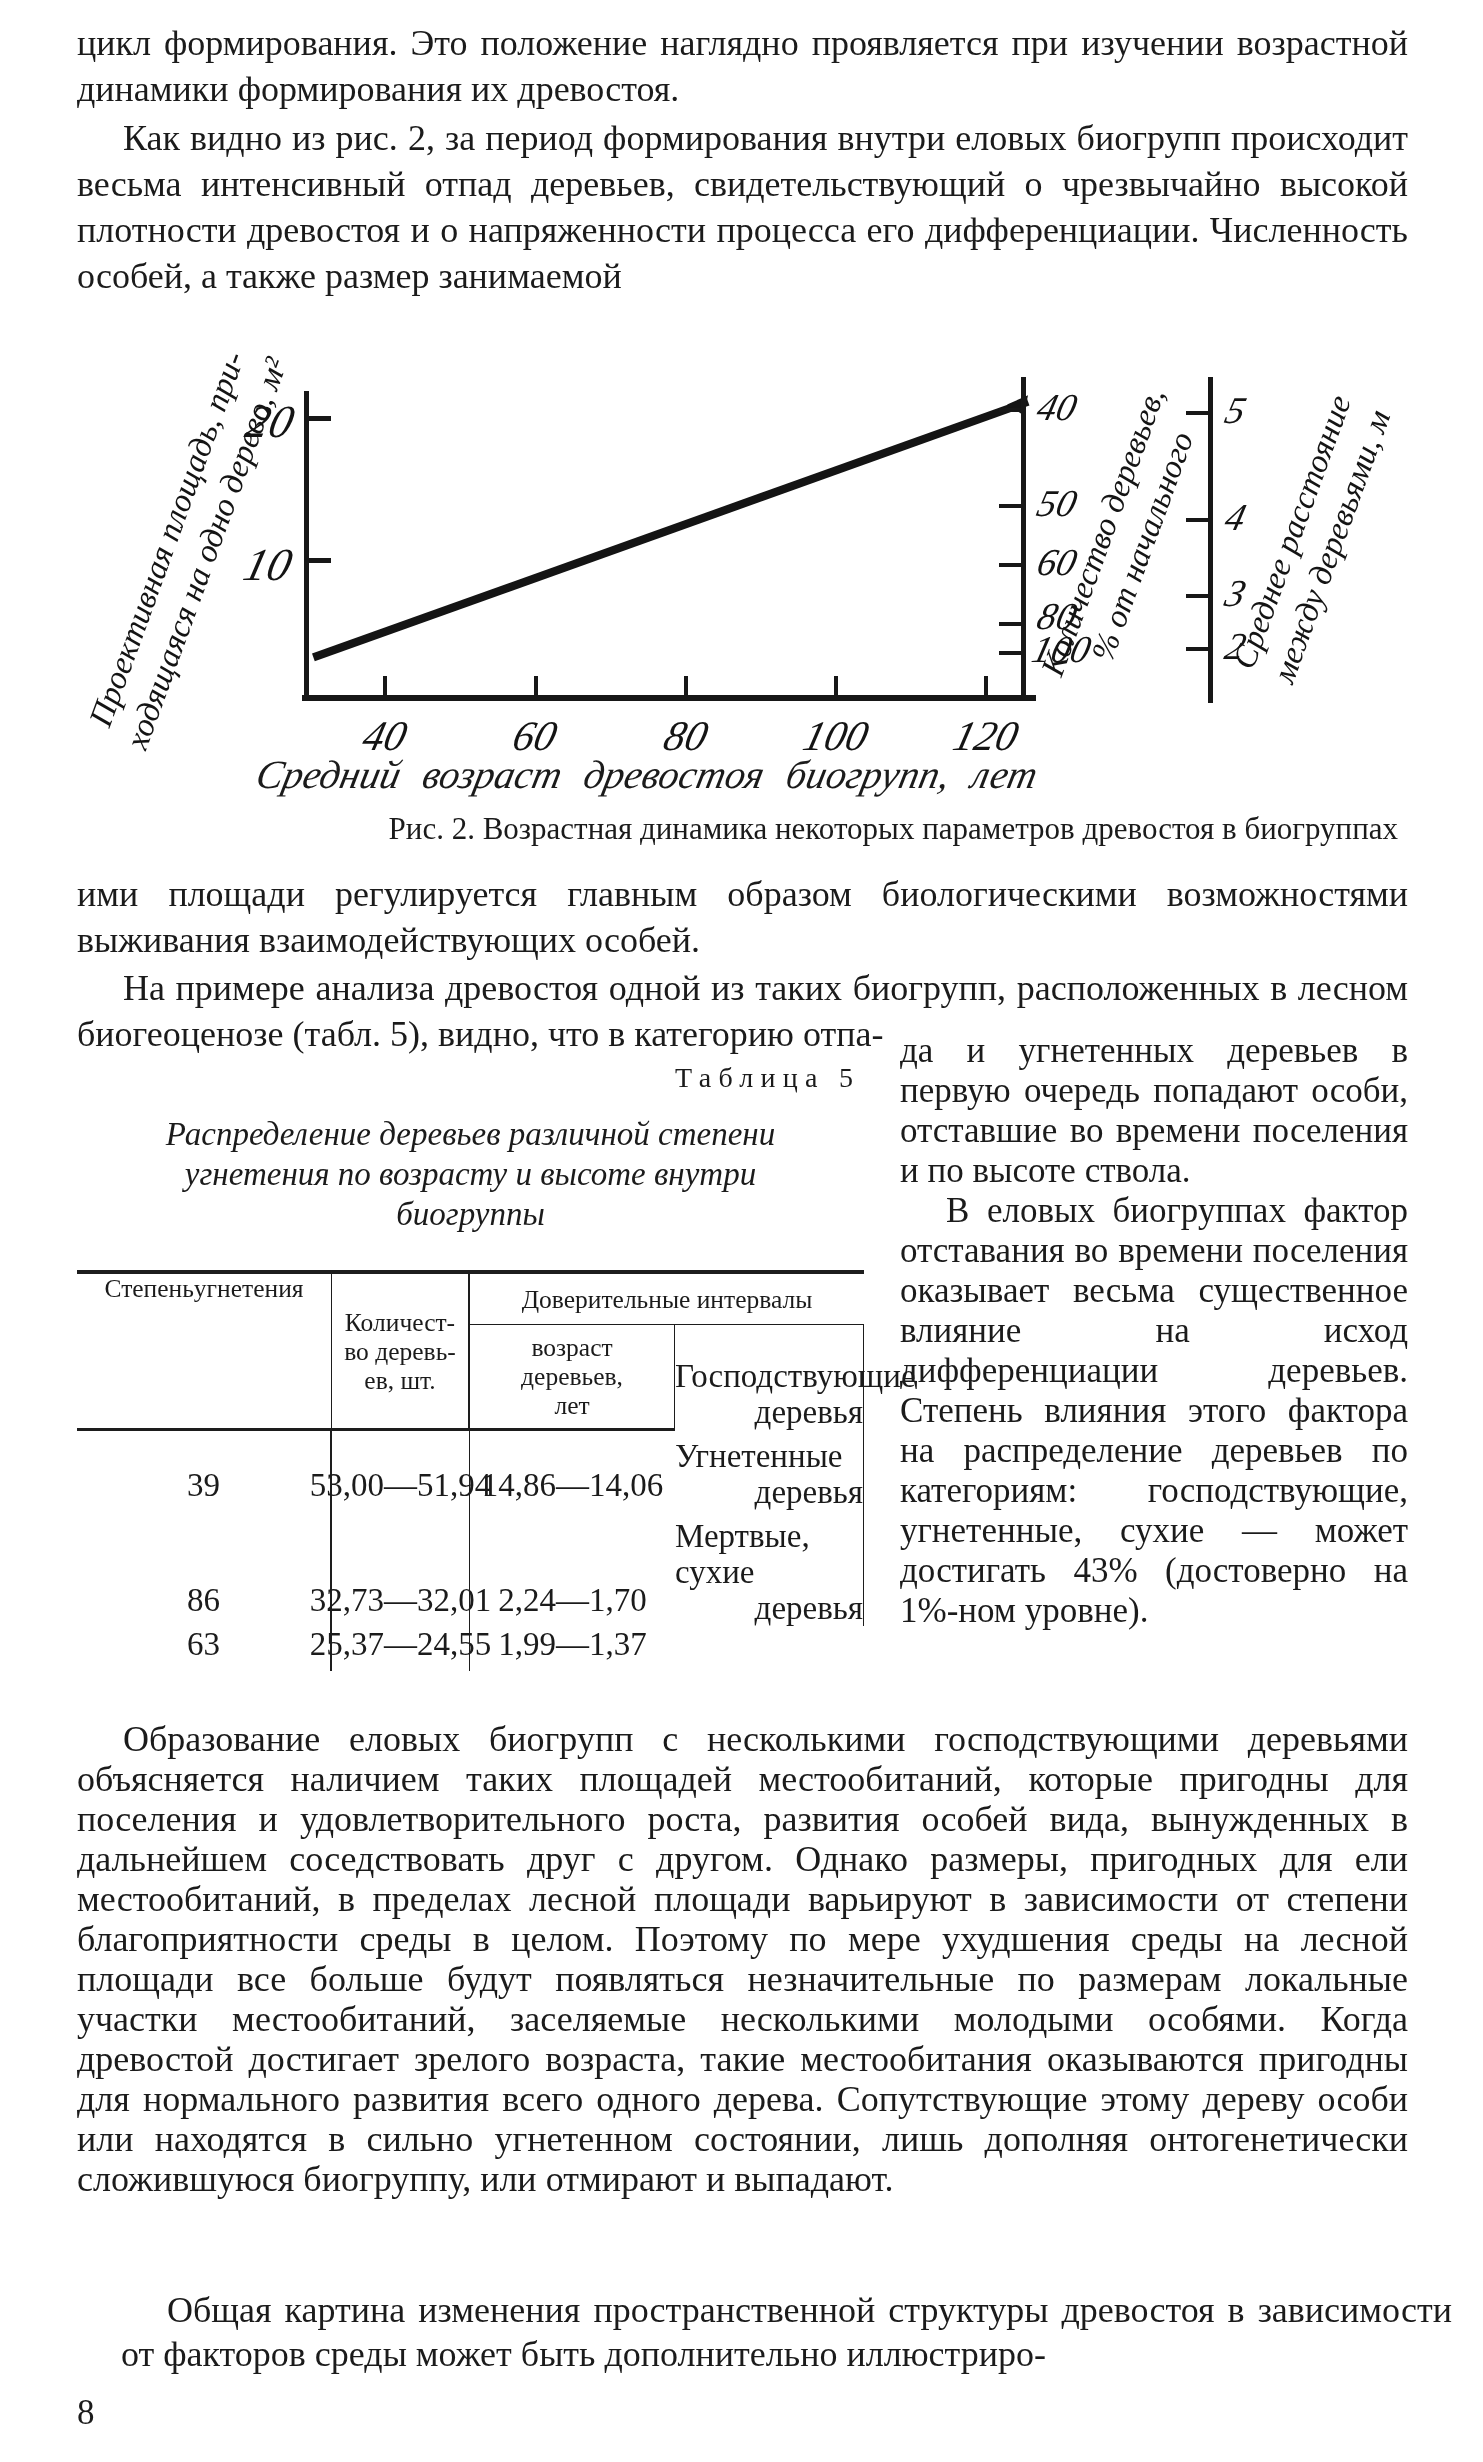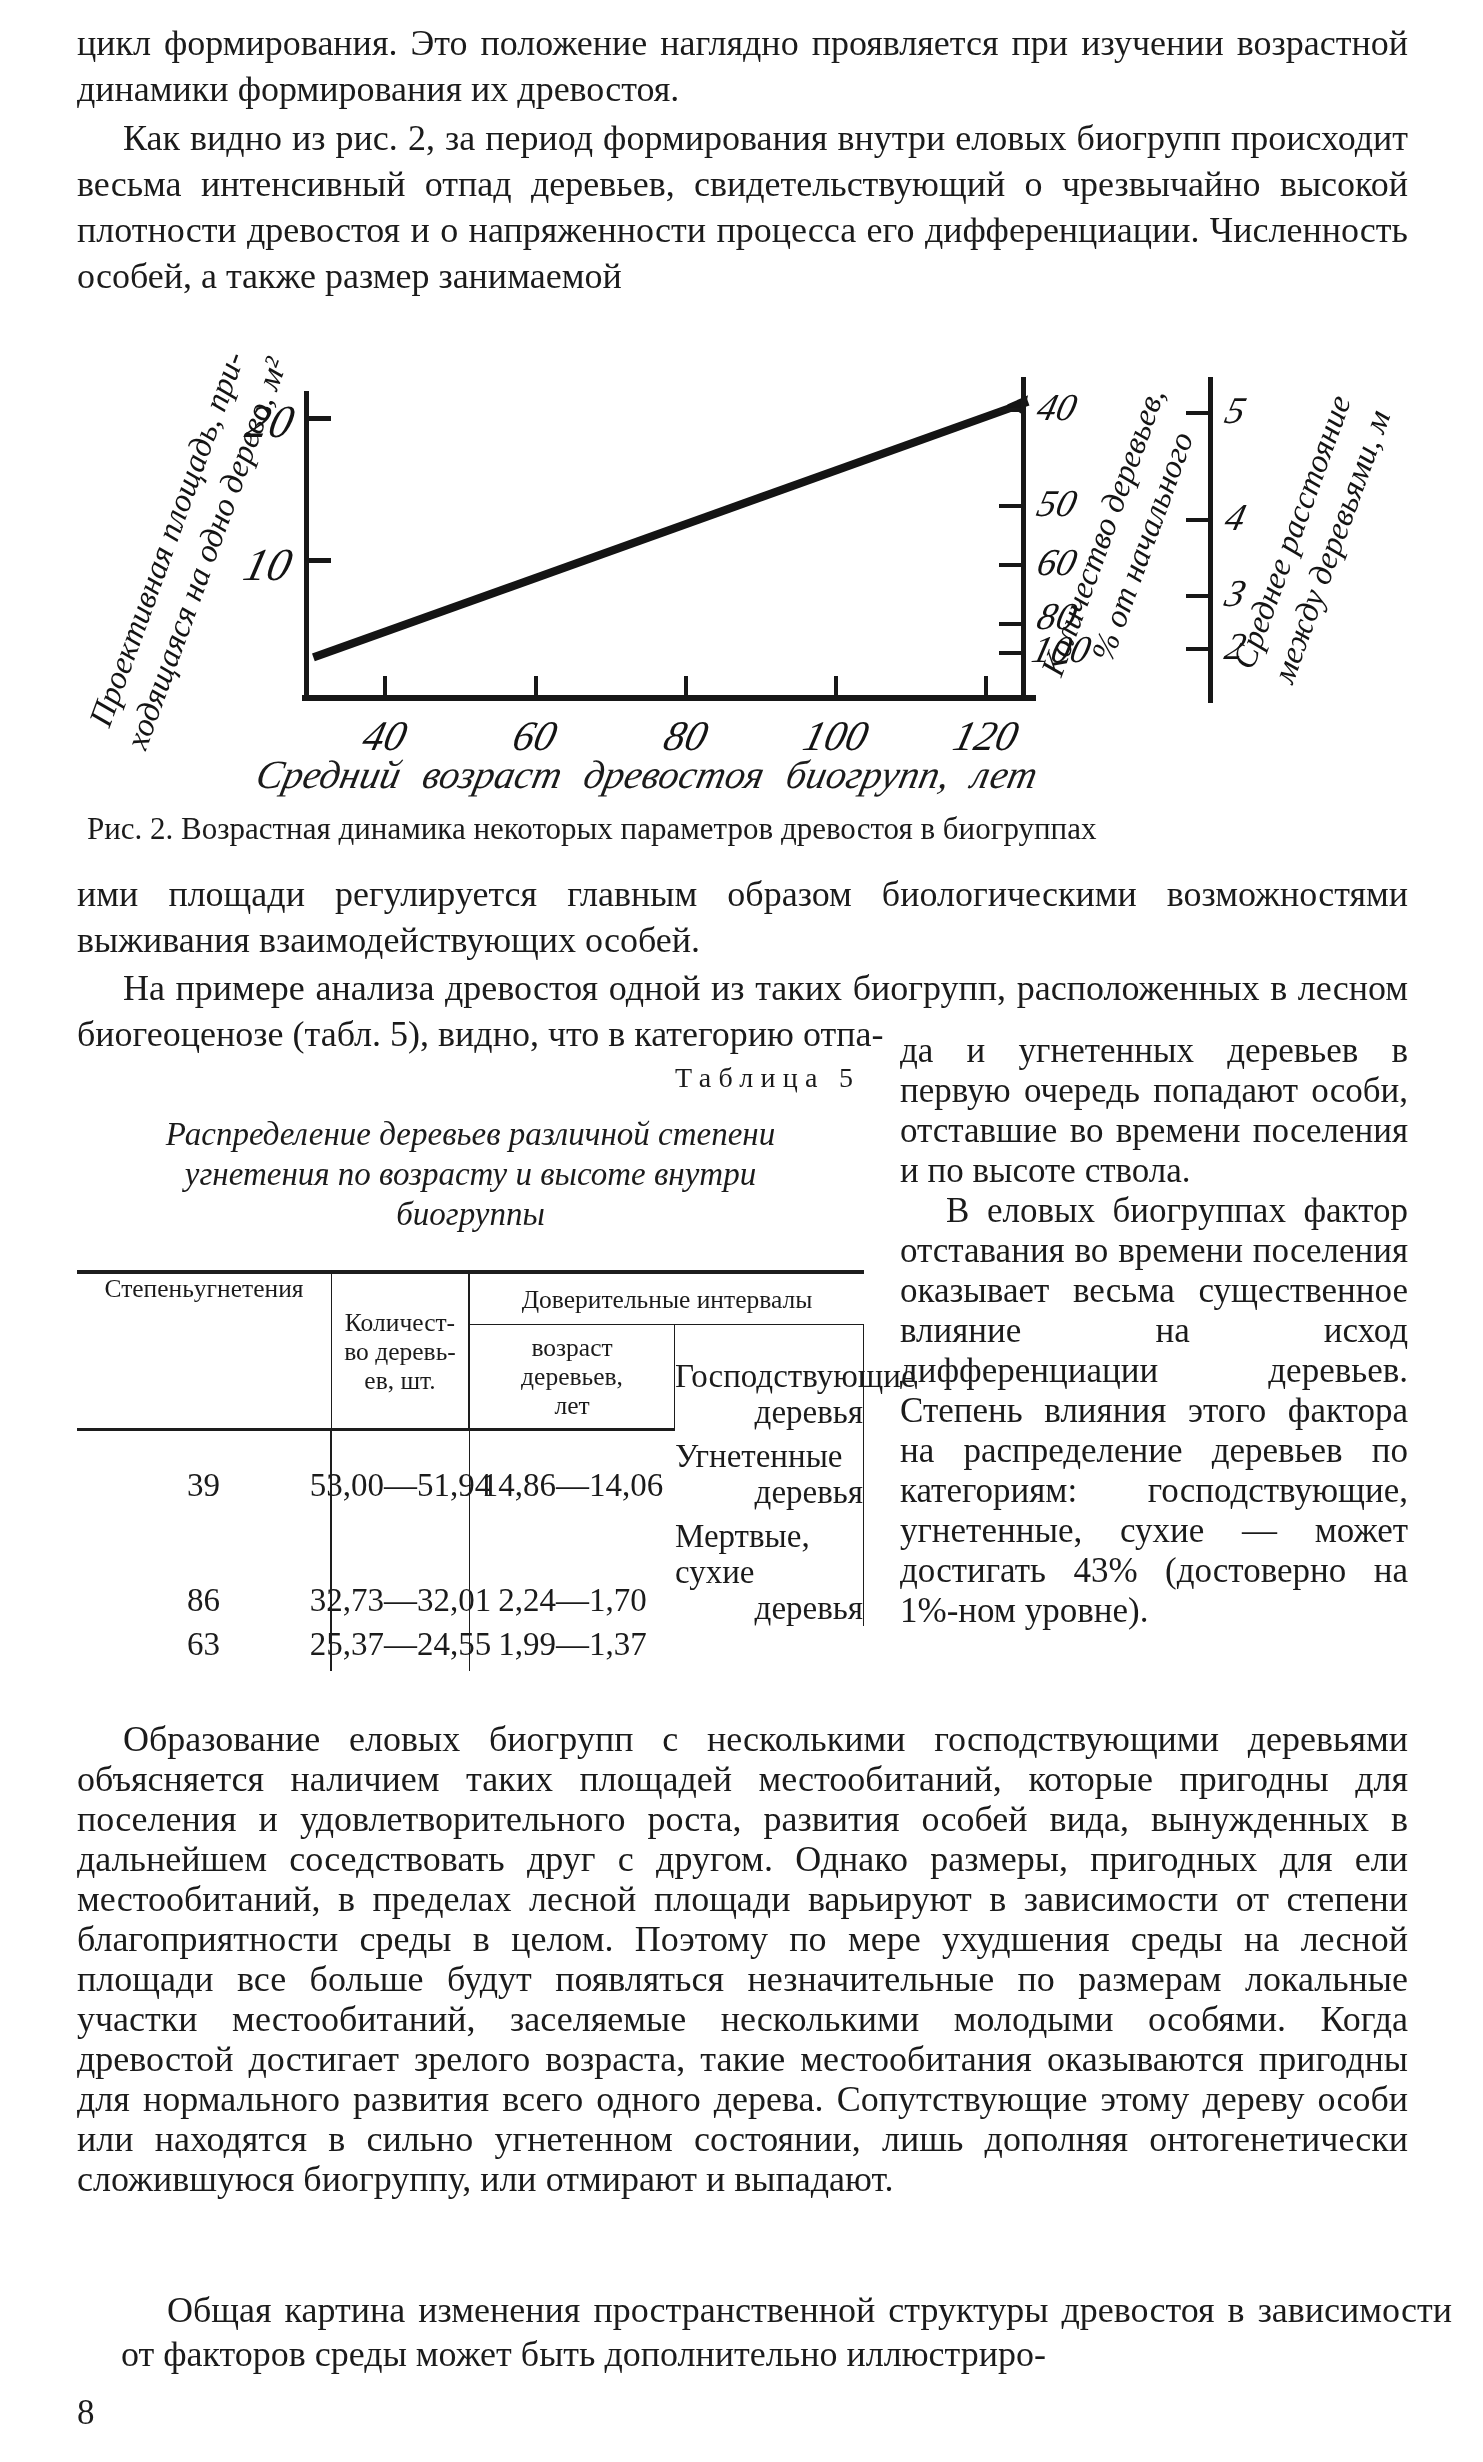"Рис. 2. Возрастная динамика некоторых" #fig-caption { text-align: left -> right }
